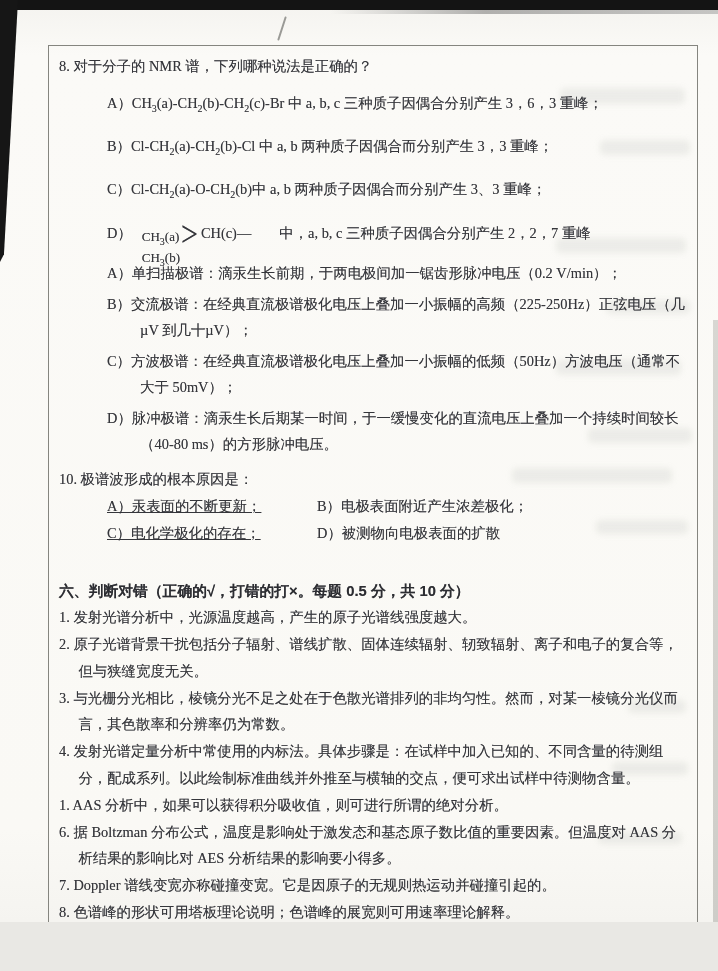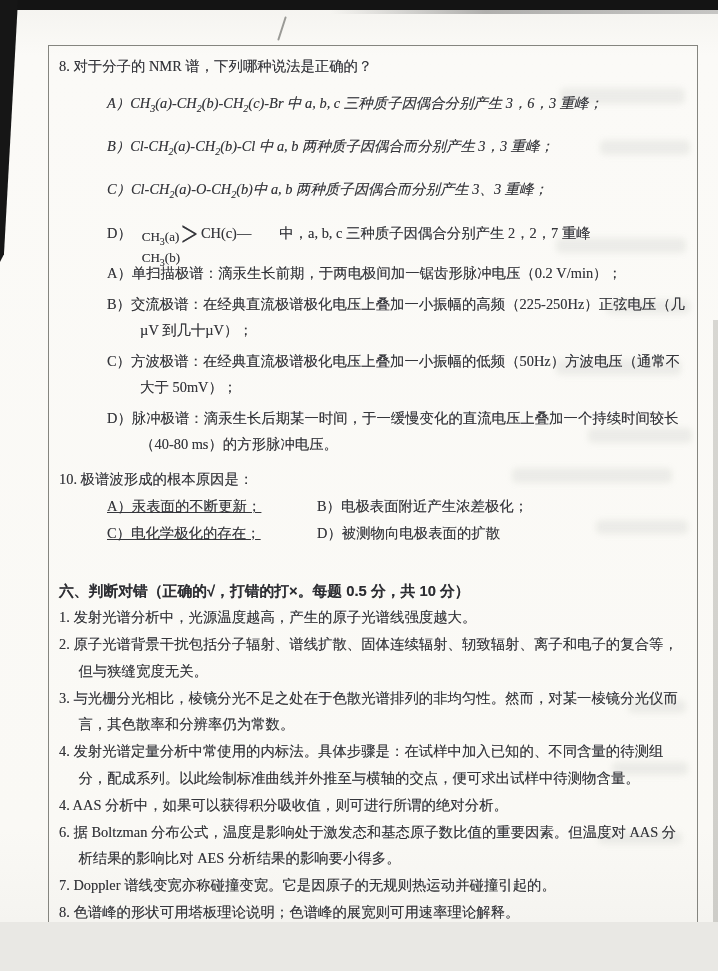"A）CH3(a)-CH2(b)-CH2(c)-Br 中 a, b, c" .opt8 { font-style: italic -> none }
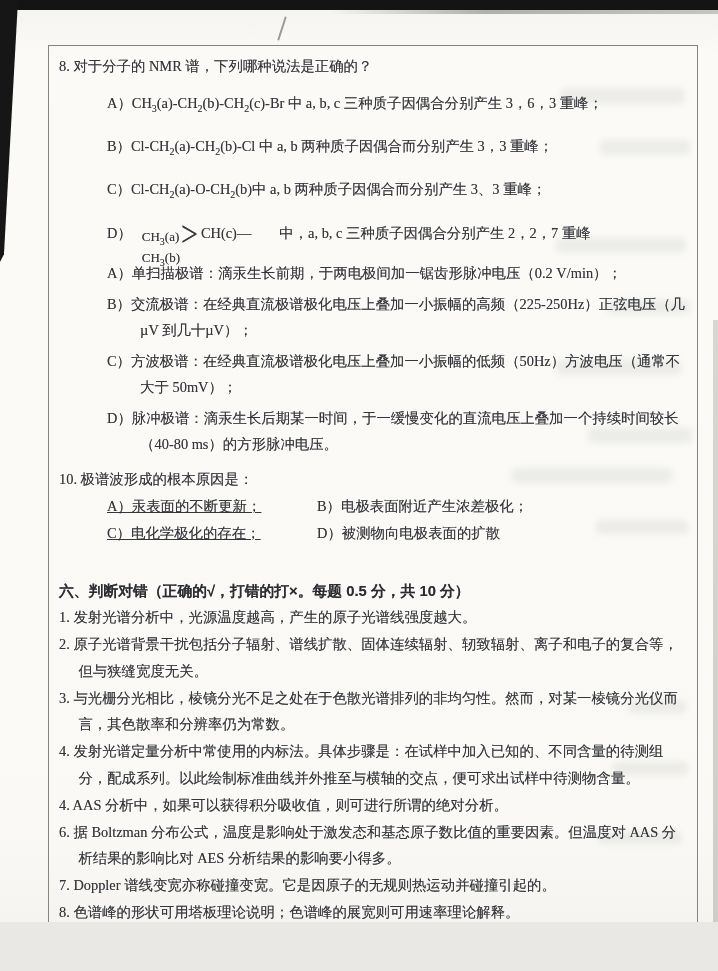"4. AAS 分析中，如果可以获得积分吸收值，则可进行所谓的绝对分析。" div.j-item { text: 4 -> 1 }
